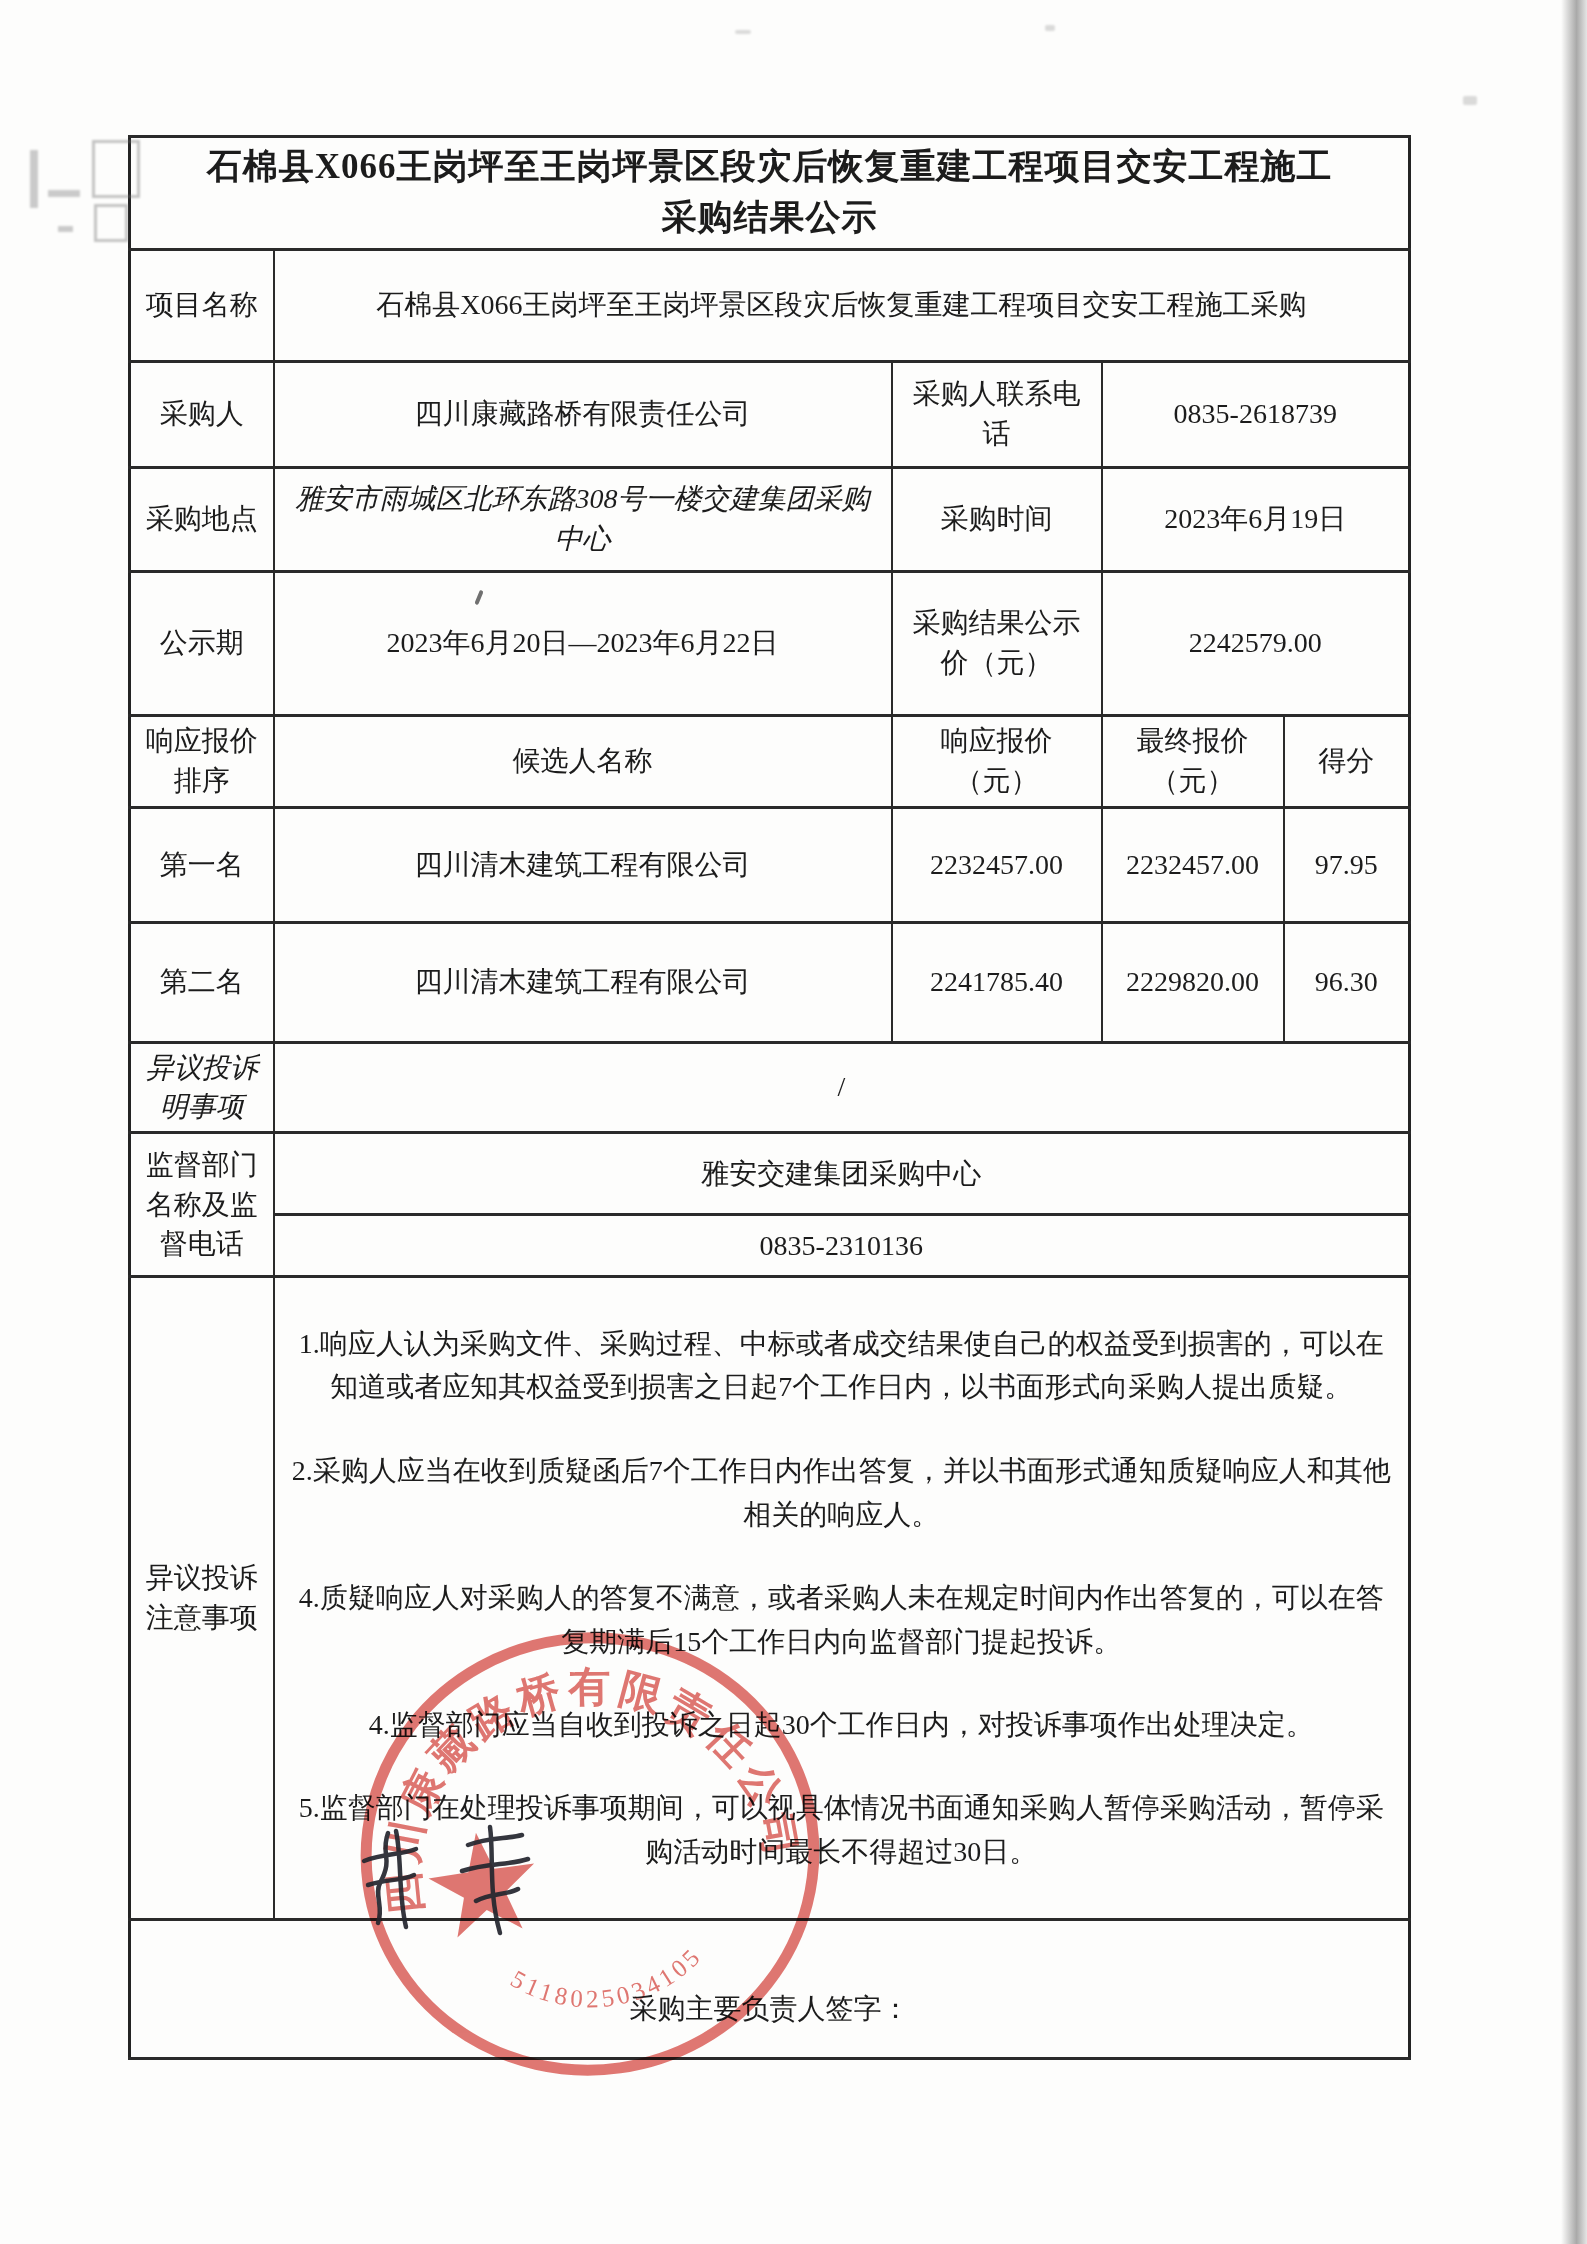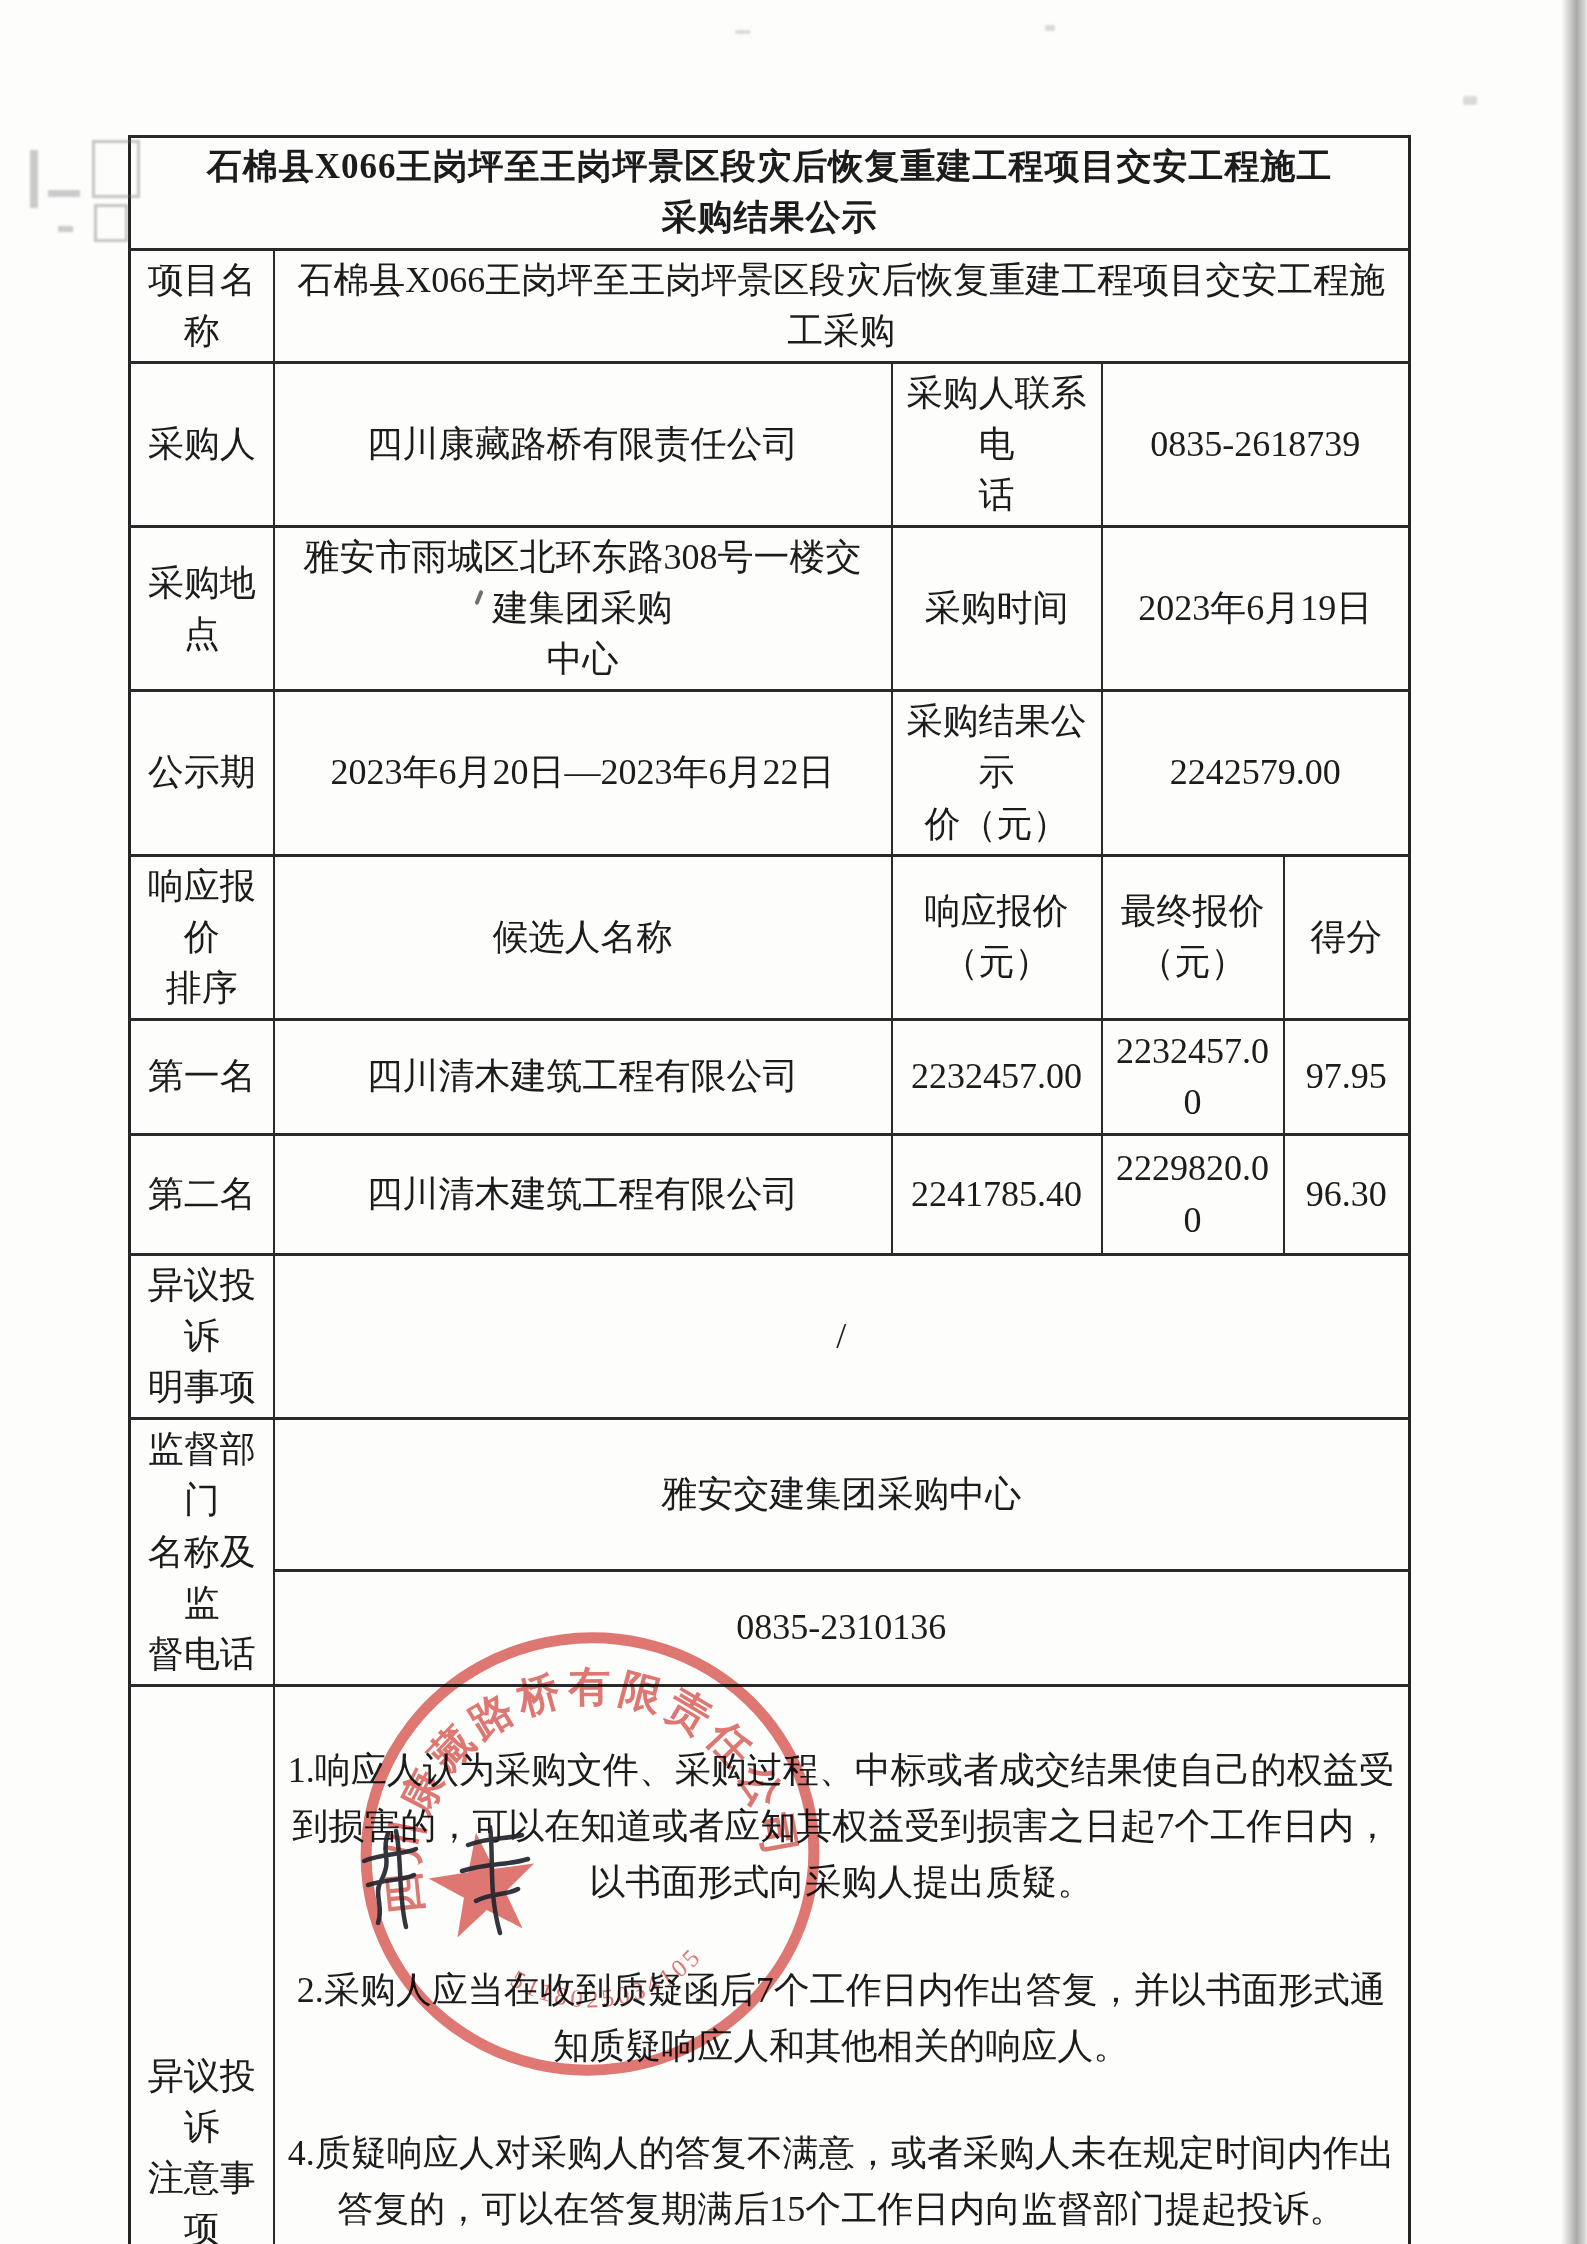"项目名称" table.doc td { font-size: 36px -> 28px }
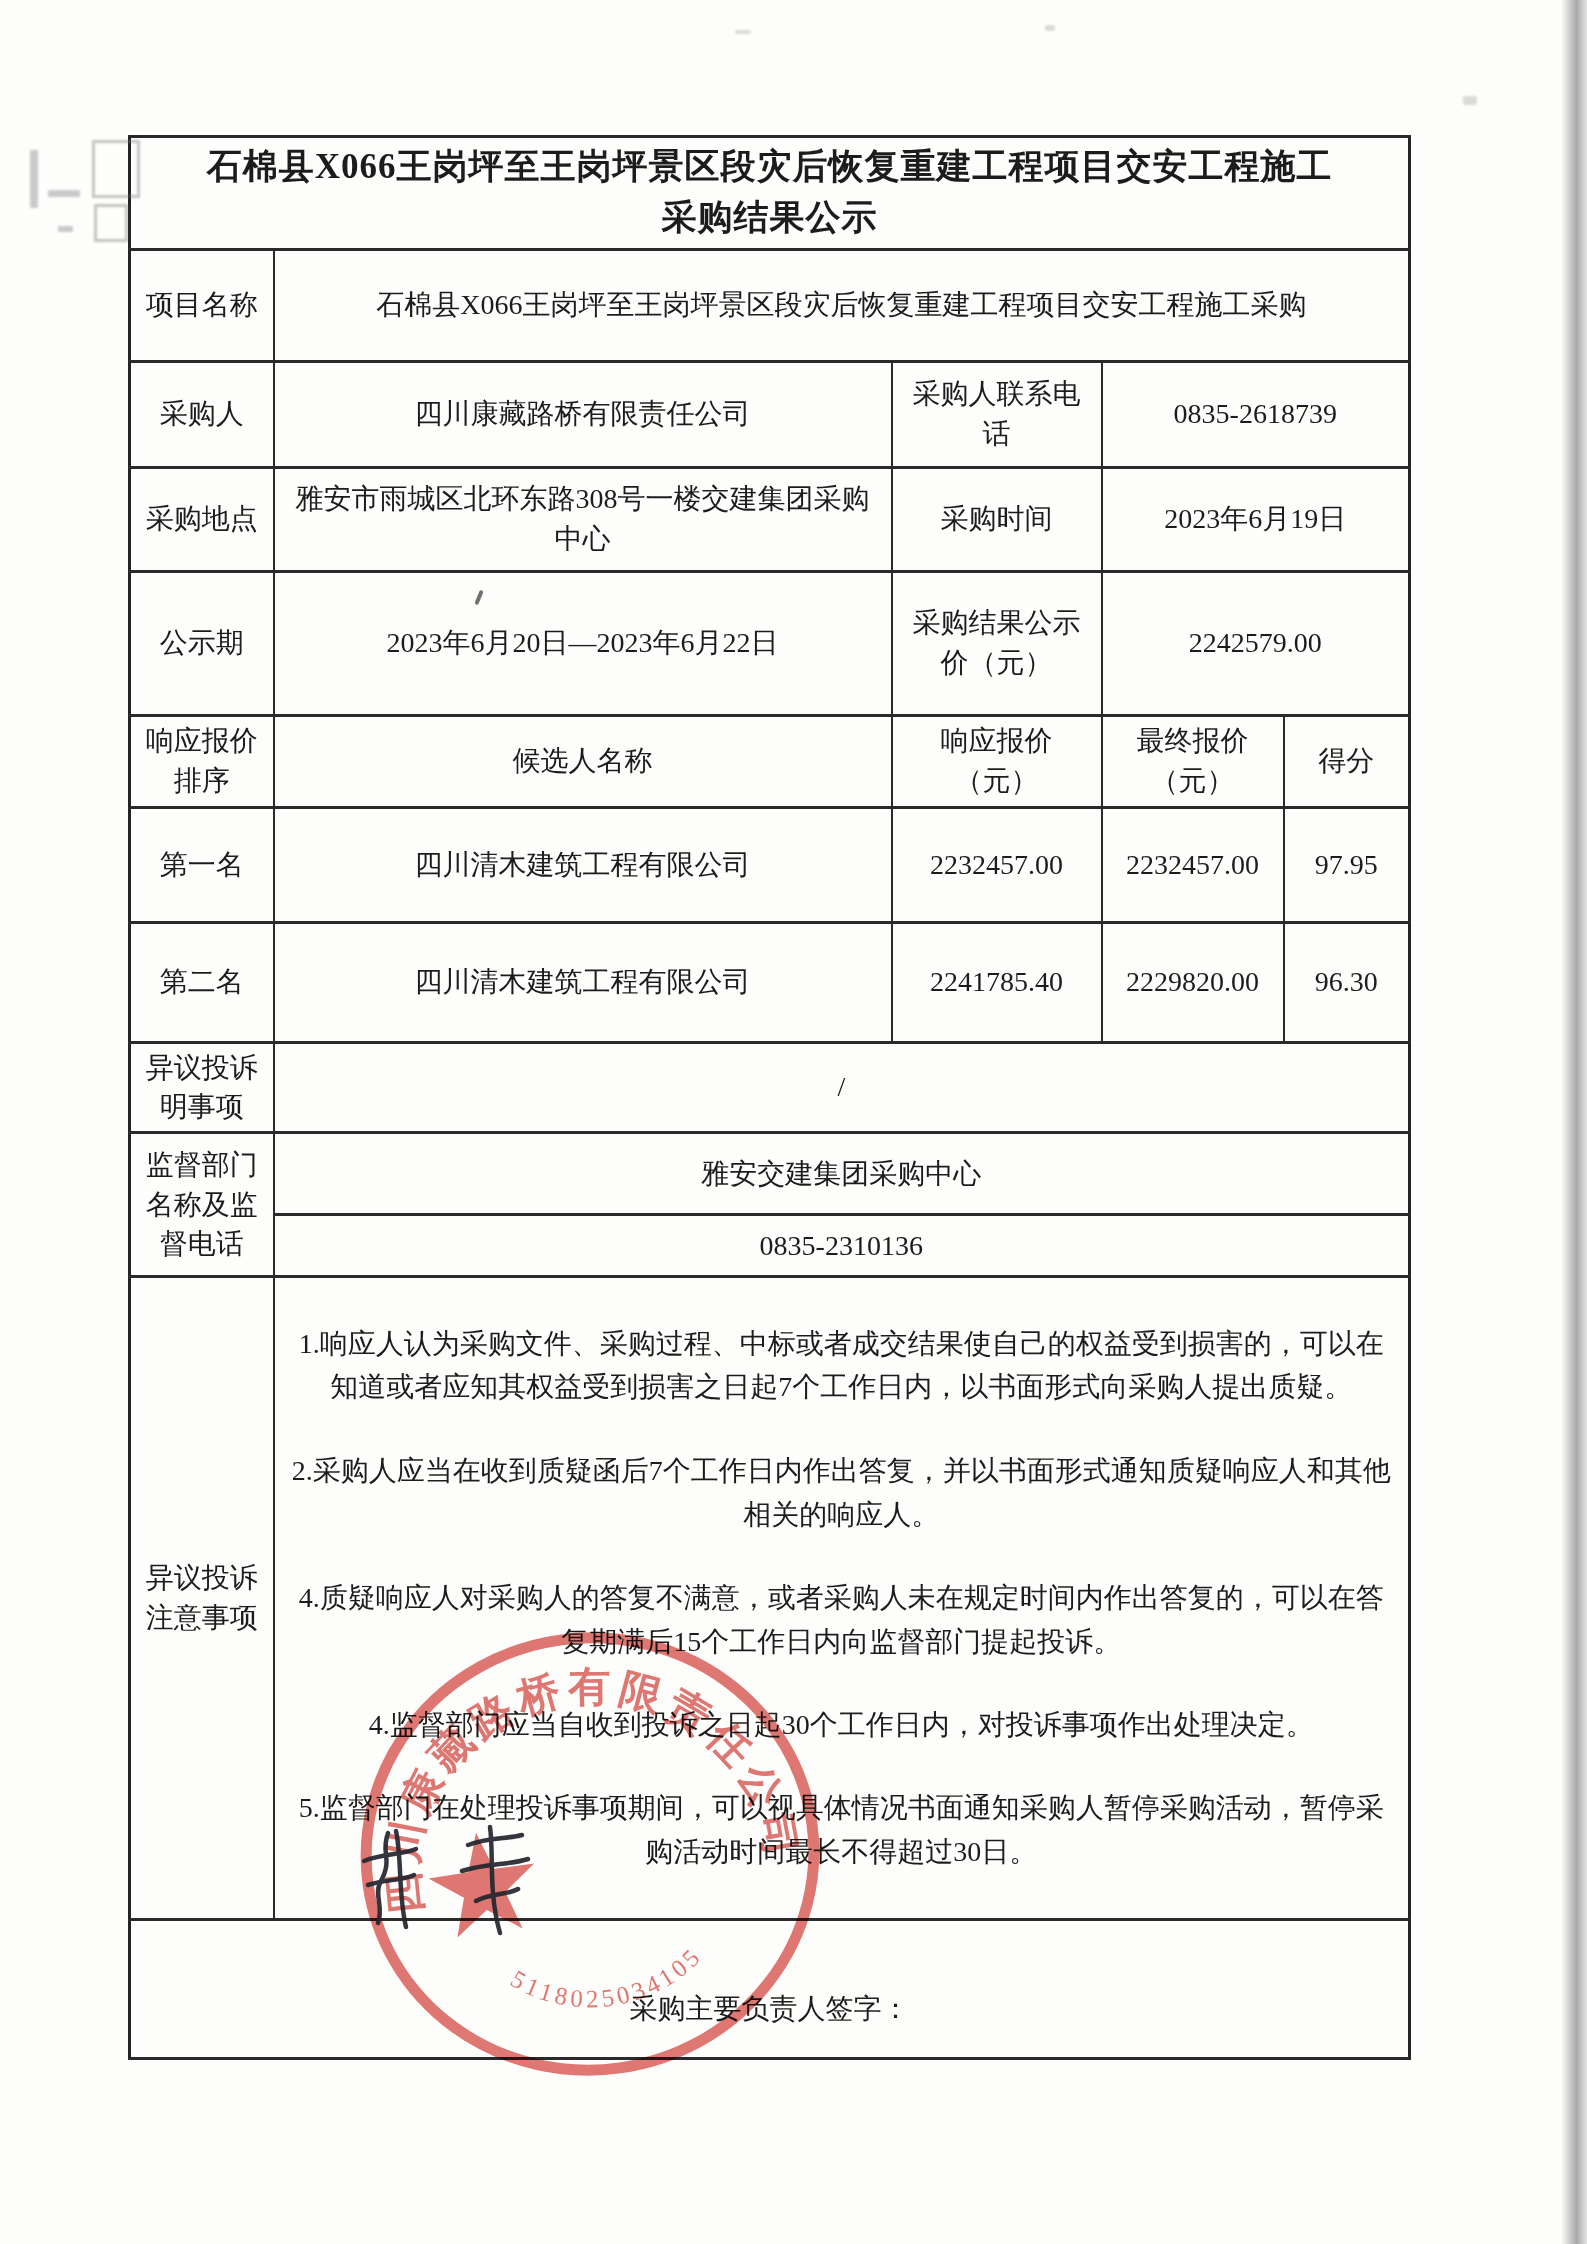"雅安市雨城区北环东路308号一楼交建集团采购" td.left { font-style: none -> italic }
